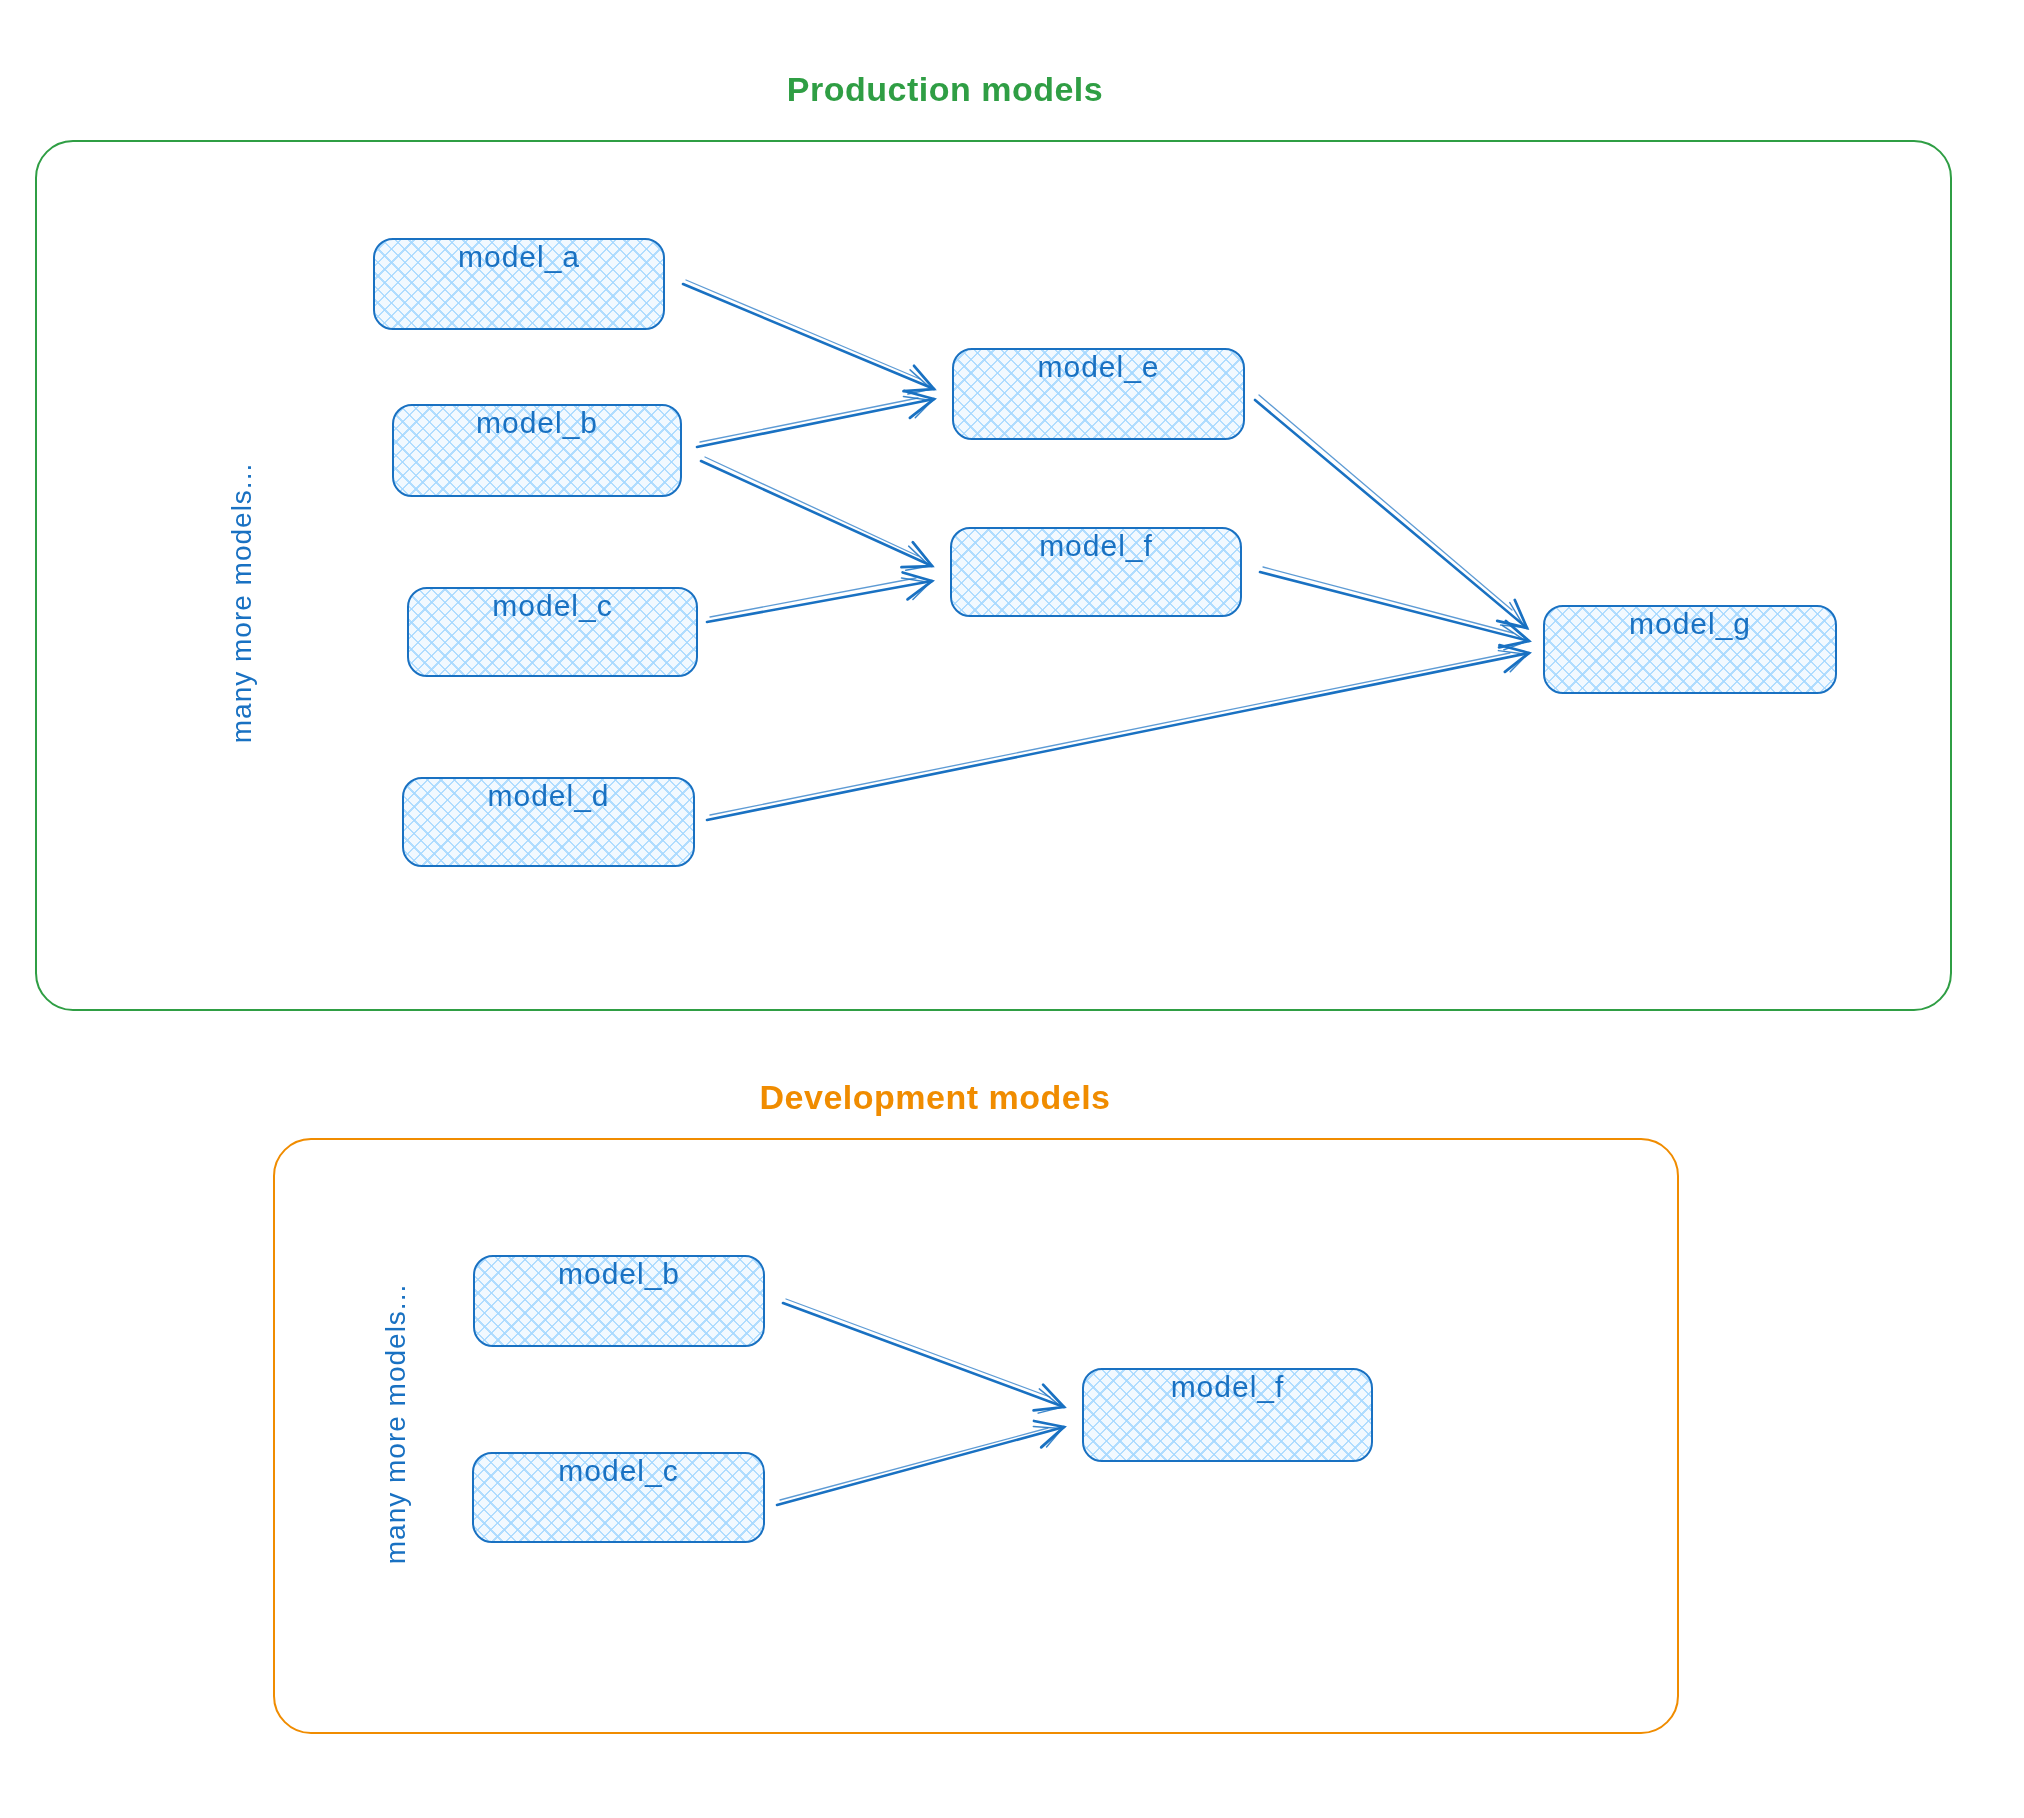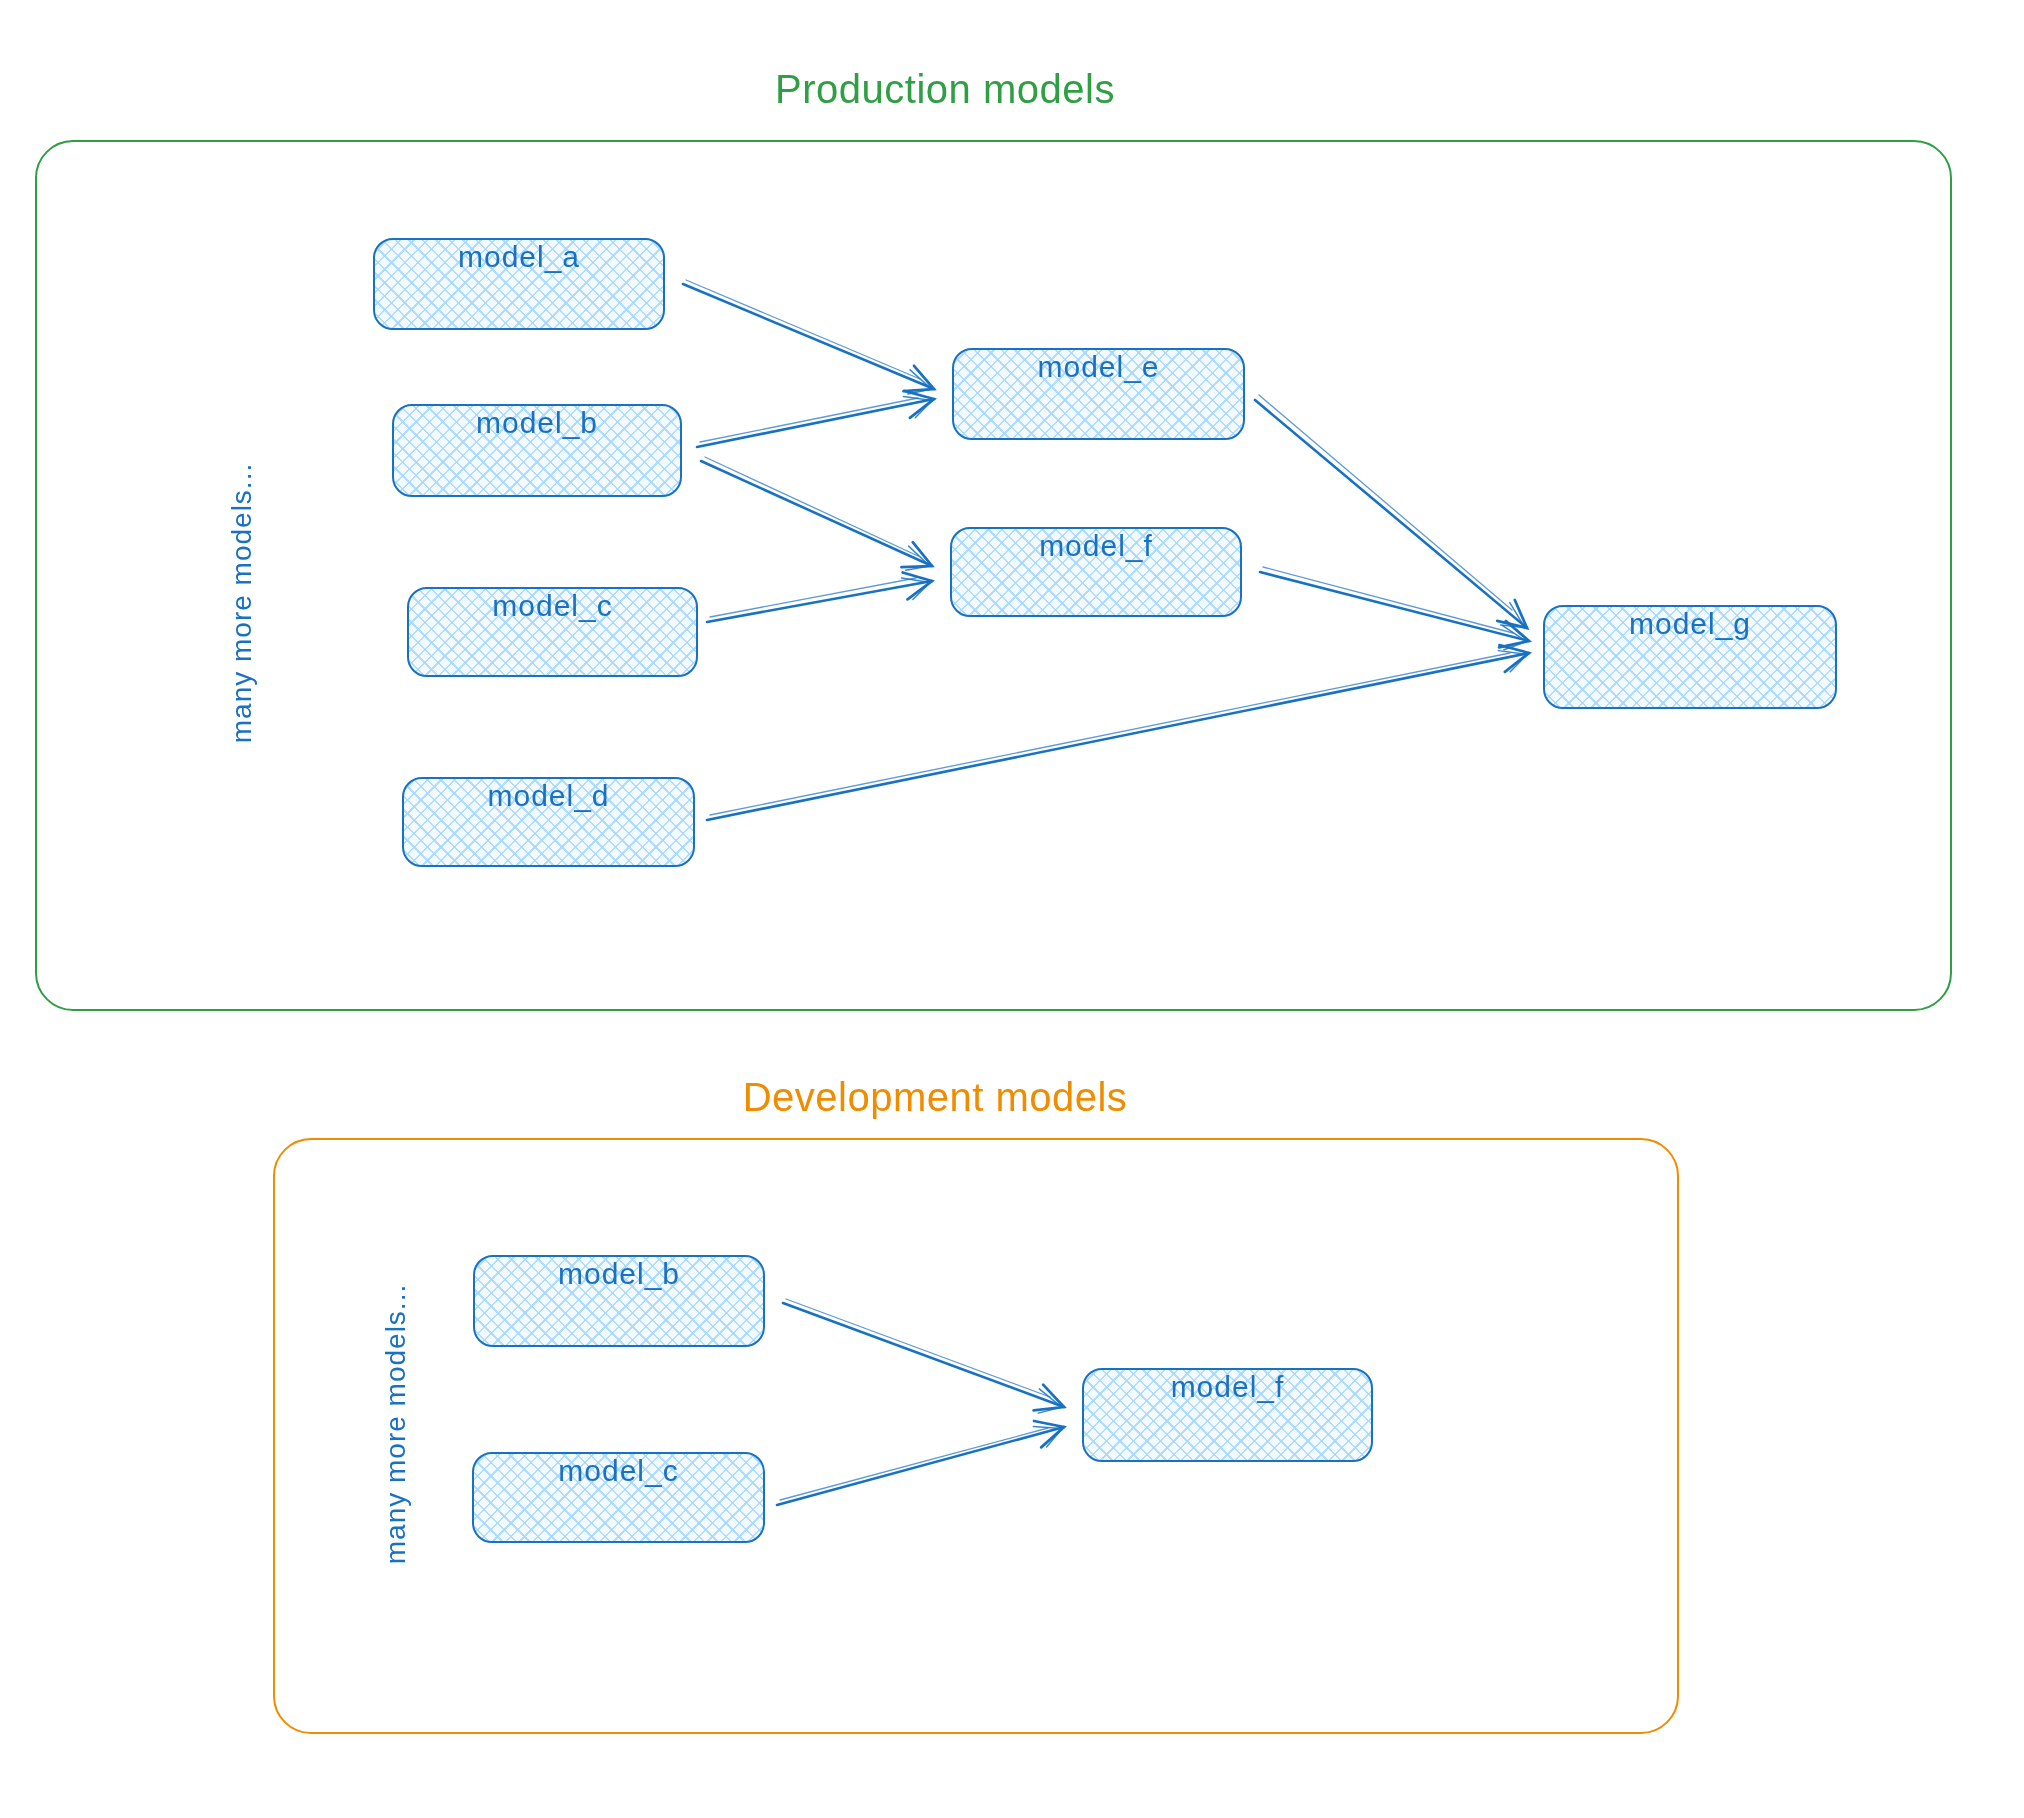"Production models" .group-title { font-size: 40px -> 34px; font-weight: 400 -> 700 }
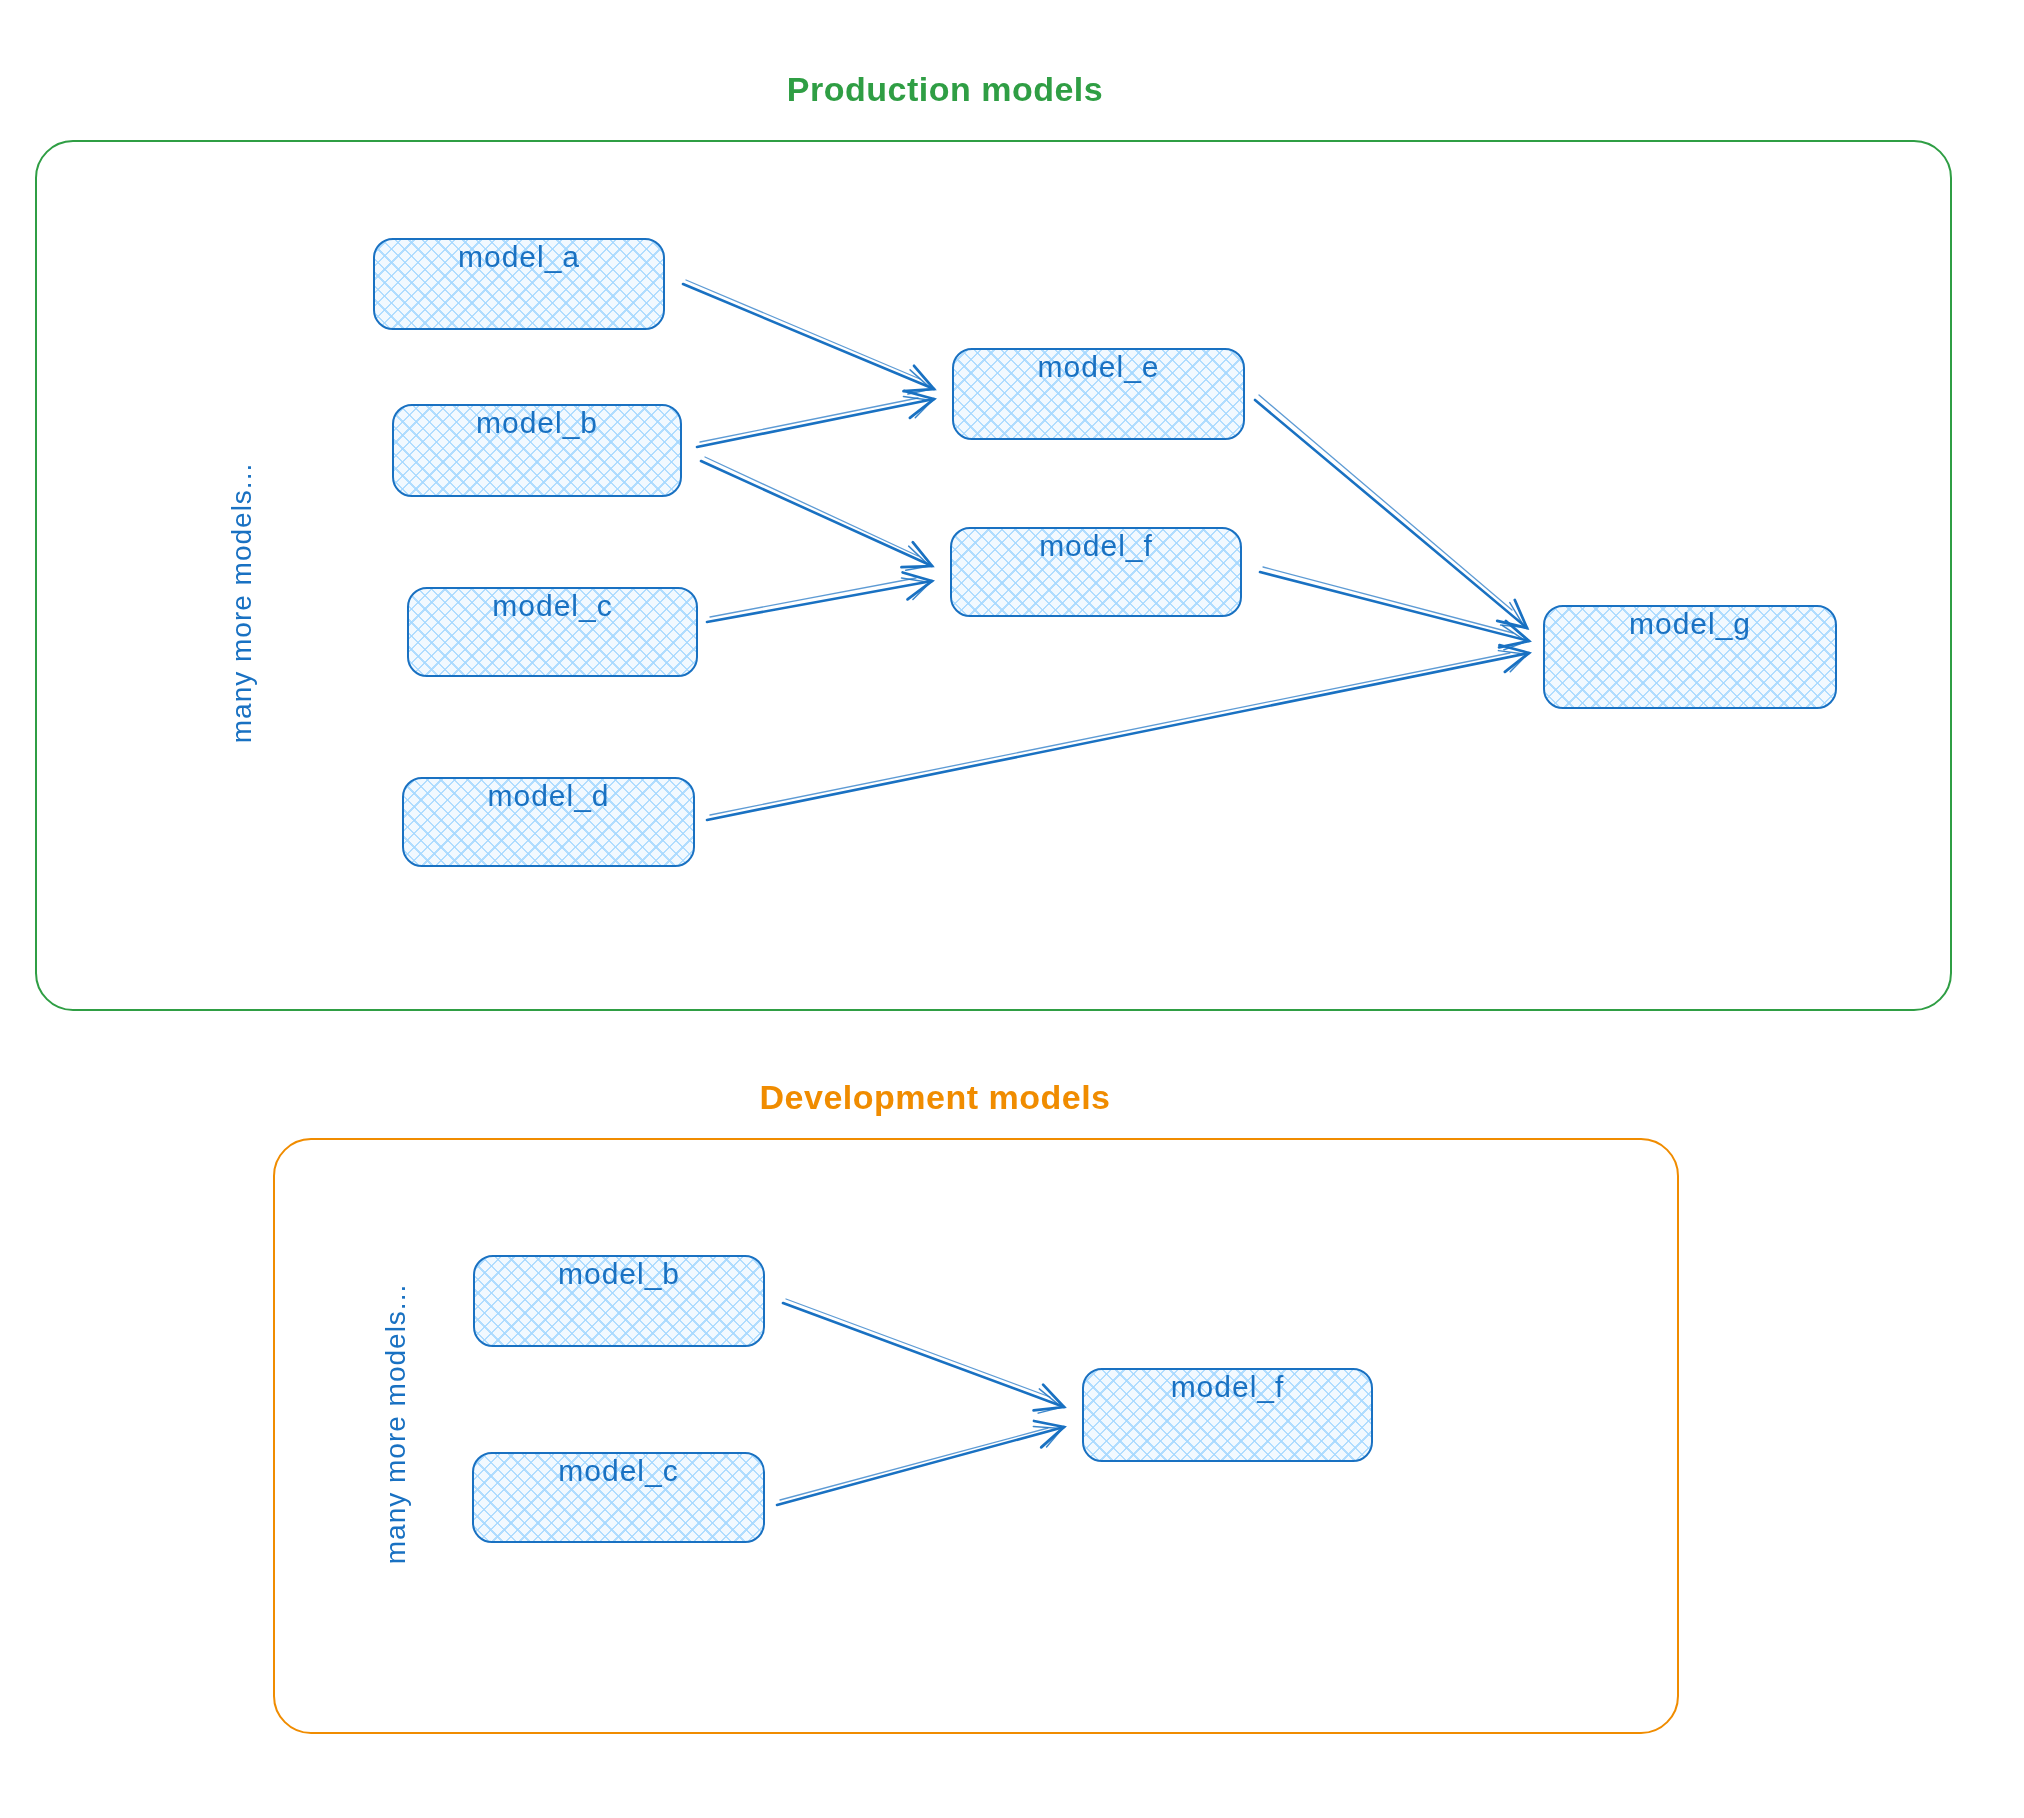"model_g" div.node { height: 104px -> 89px }
